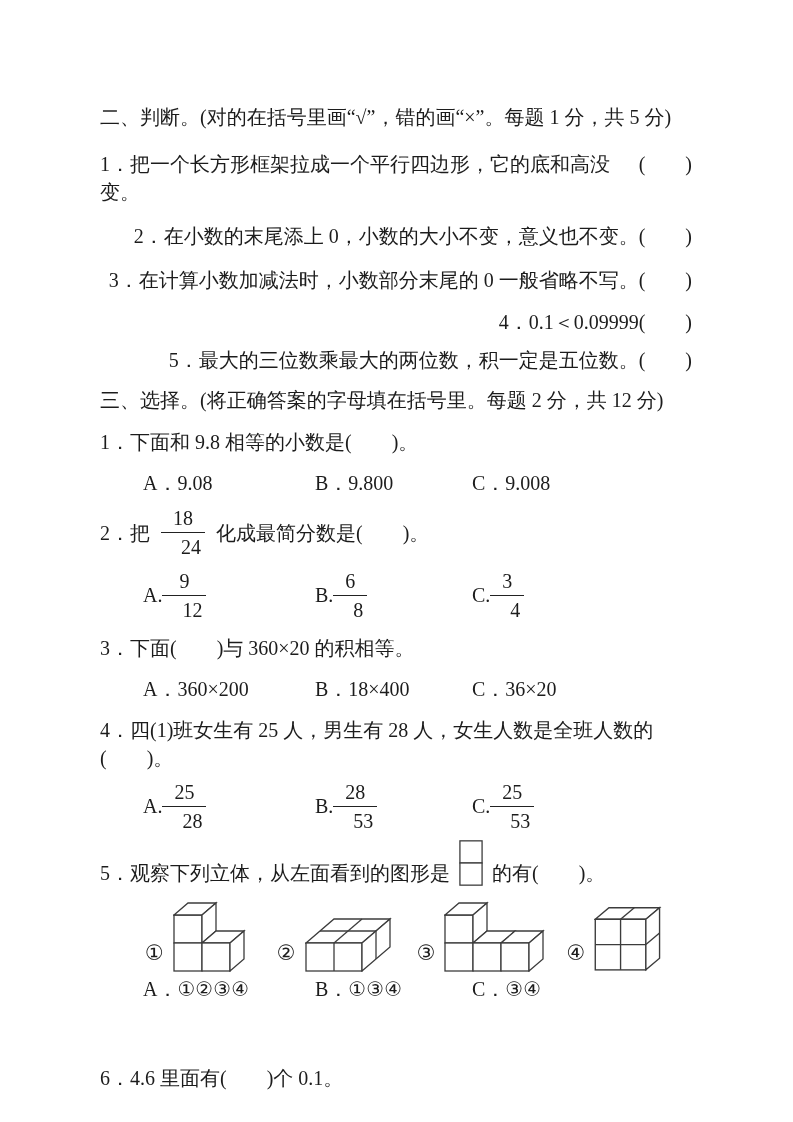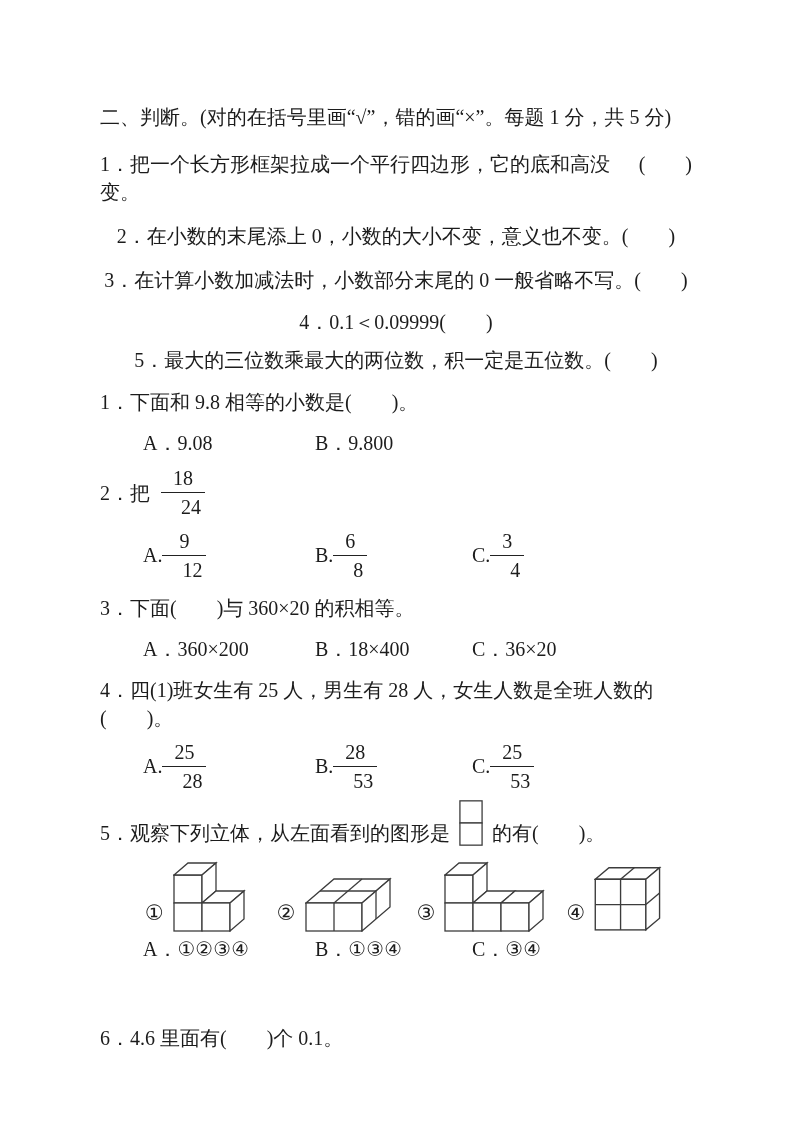"1．把一个长方形框架拉成一个平行四边形，它的底和高没变。" .j-item { justify-content: center -> flex-end }
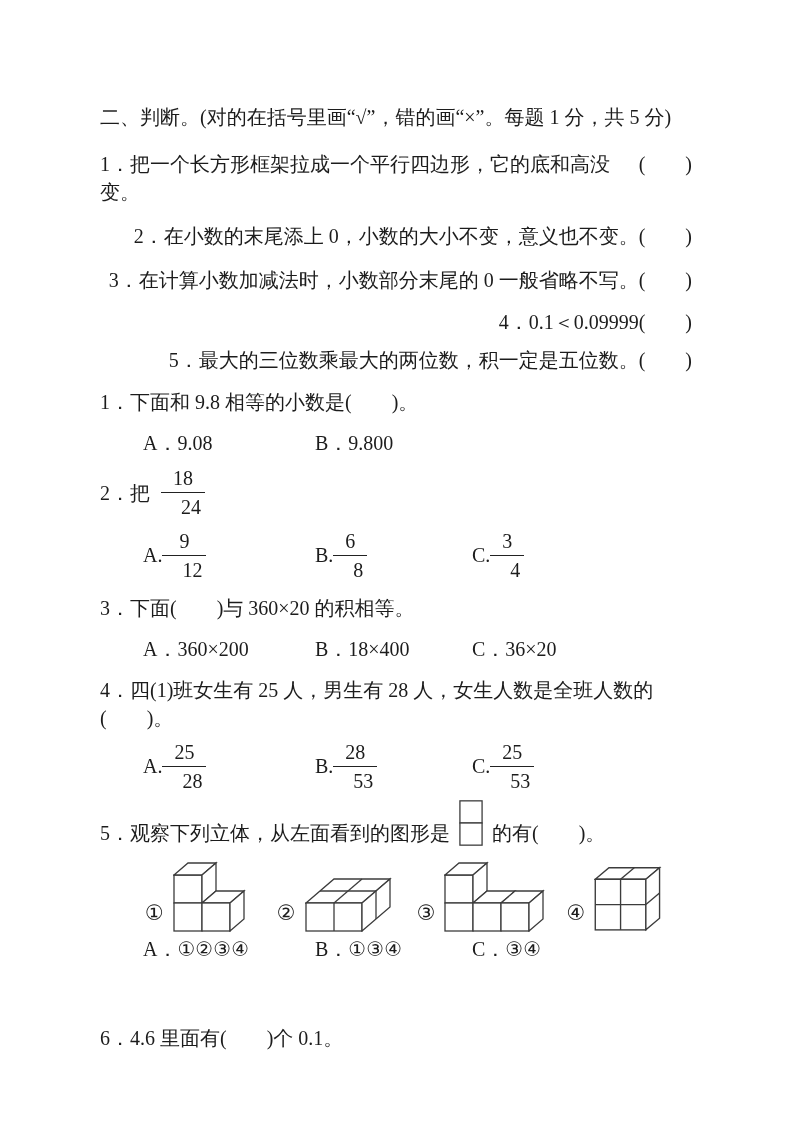"三、选择。(将正确答案的字母填在括号里。每题 2 分，共 12 分)" div.line { html: none -> <div>三、选择。(将正确答案的字母填在括号里。每题 2 分，共 12 分)</div> }
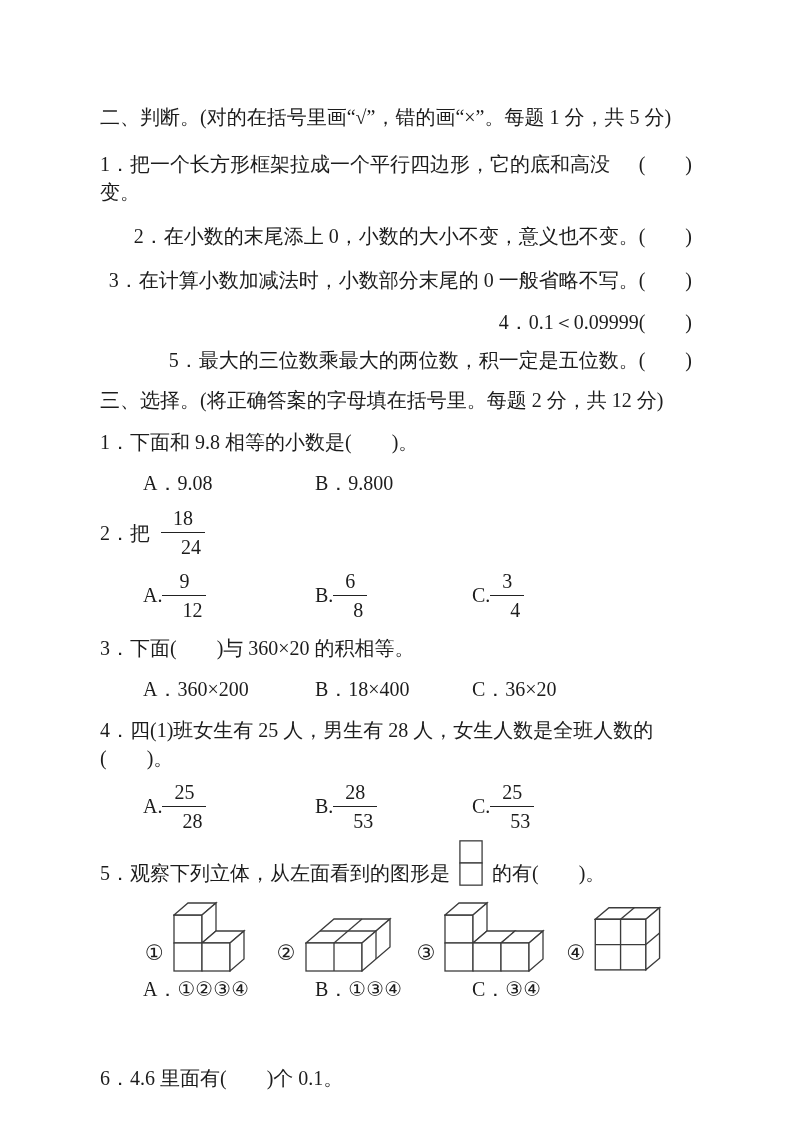"C．9.008" span.col-c { html: none -> <span>C．9.008</span> }
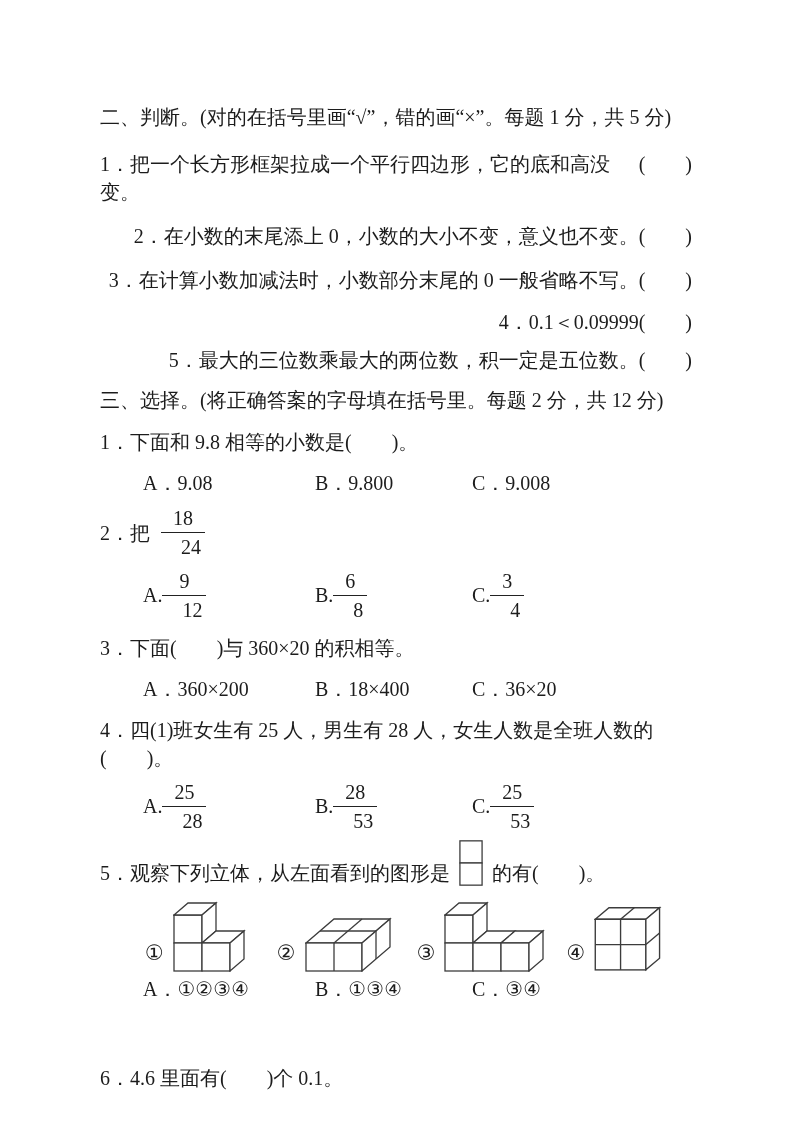"化成最简分数是( )。" span.line { html: none -> <span>化成最简分数是( )。</span> }
